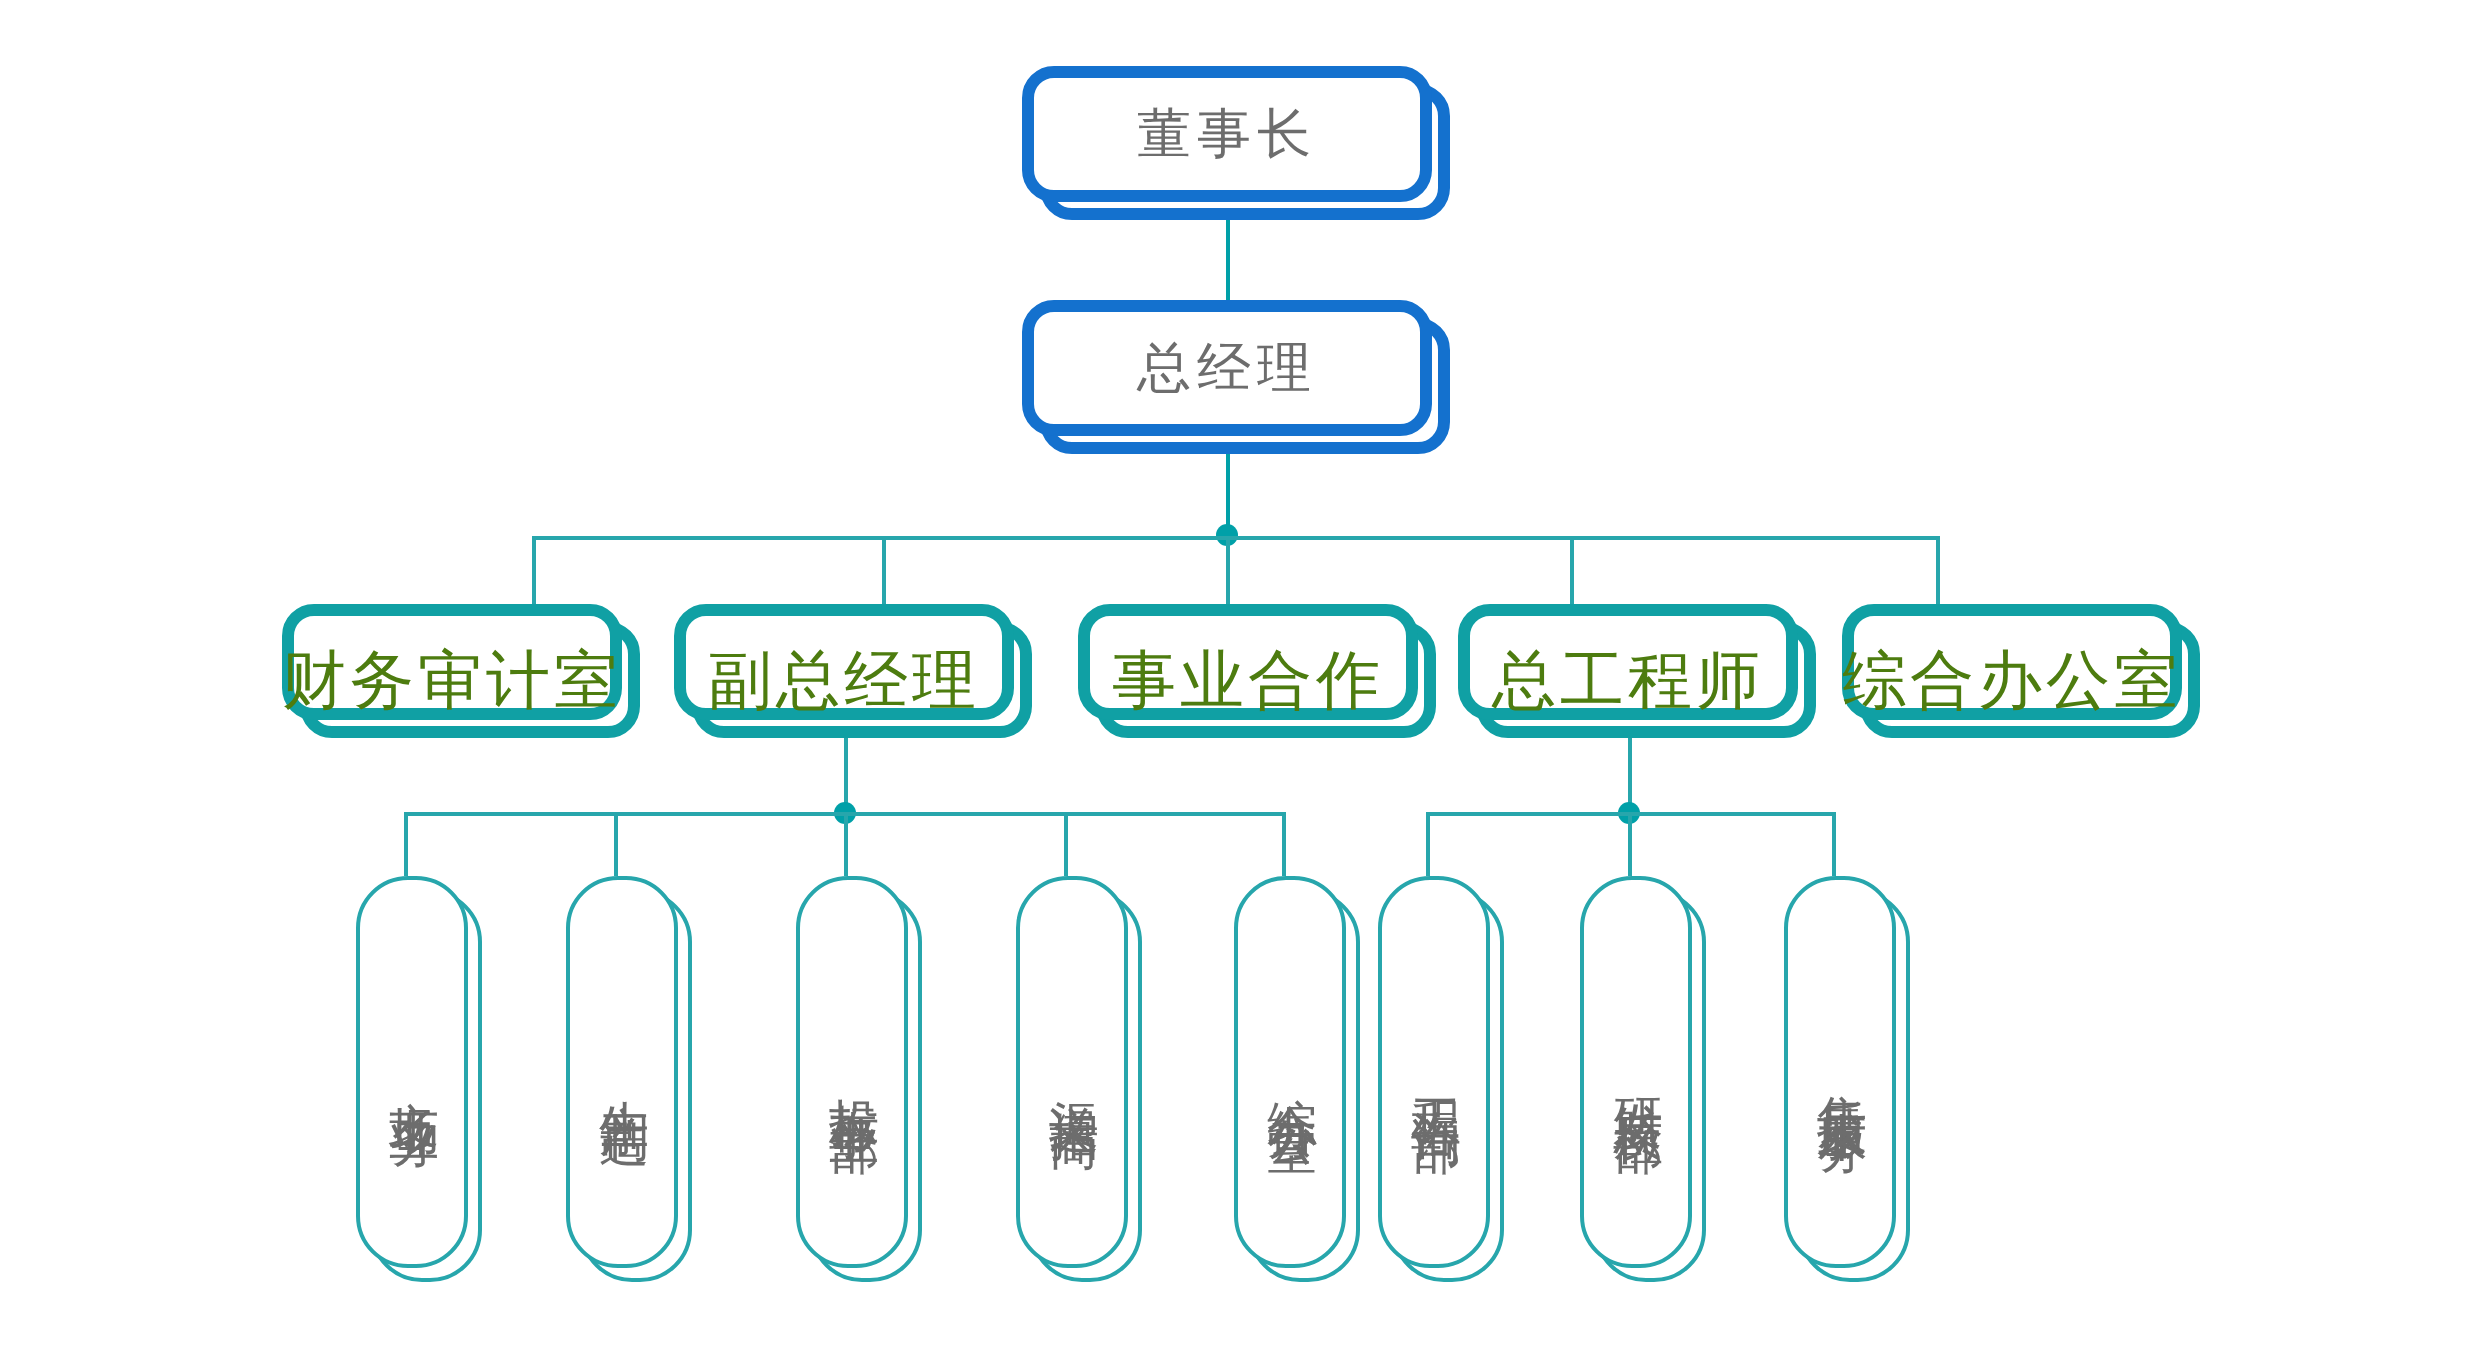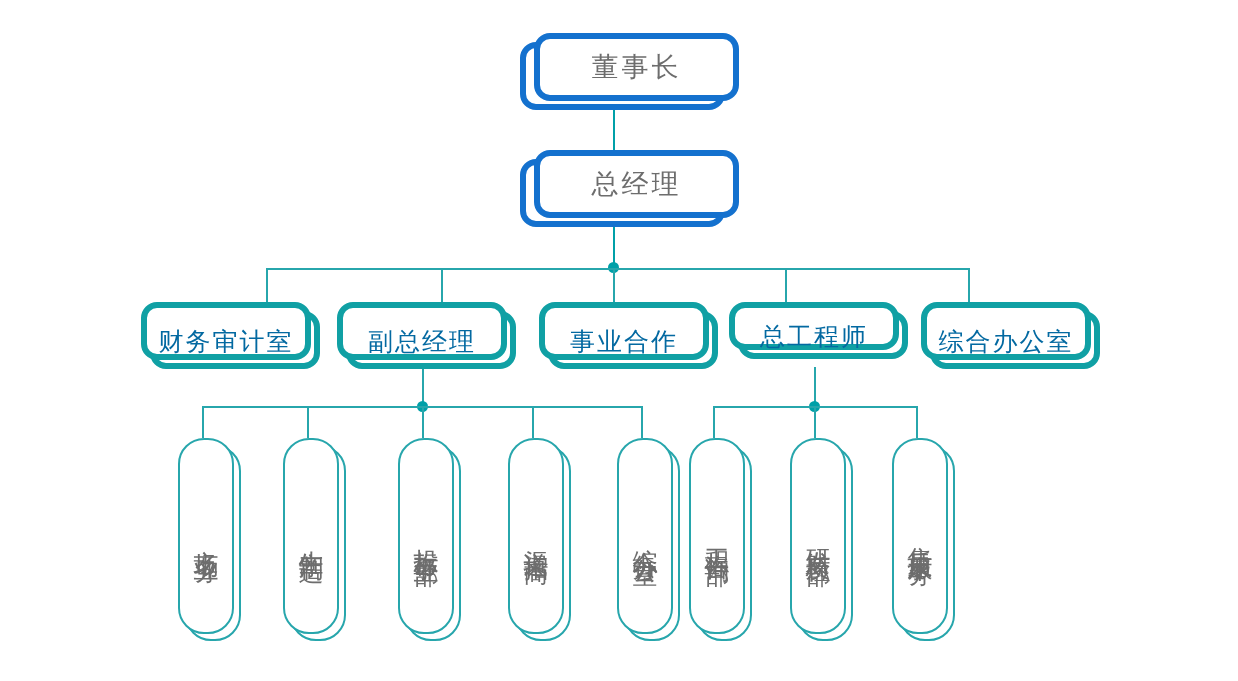"董事长" .node.blue .face { margin-left: 23px -> none }
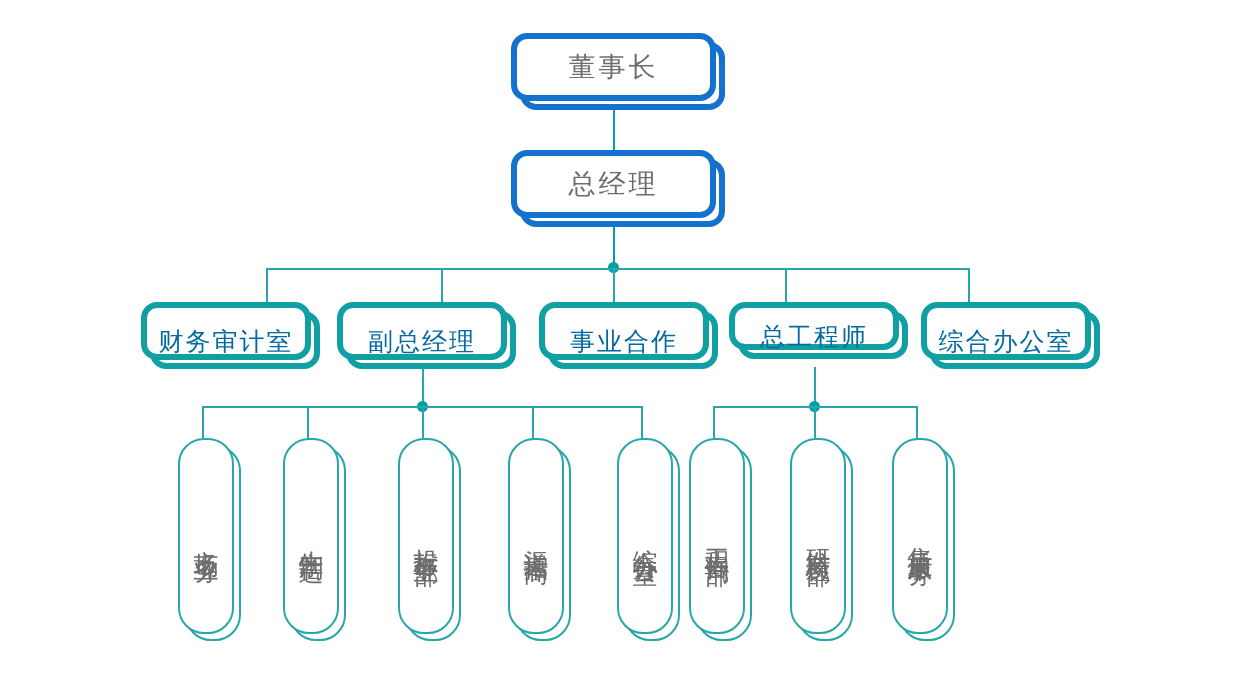"财务审计室" .node.teal .label { color: #0369a1 -> #4d7c0f; font-size: 25px -> 32px }
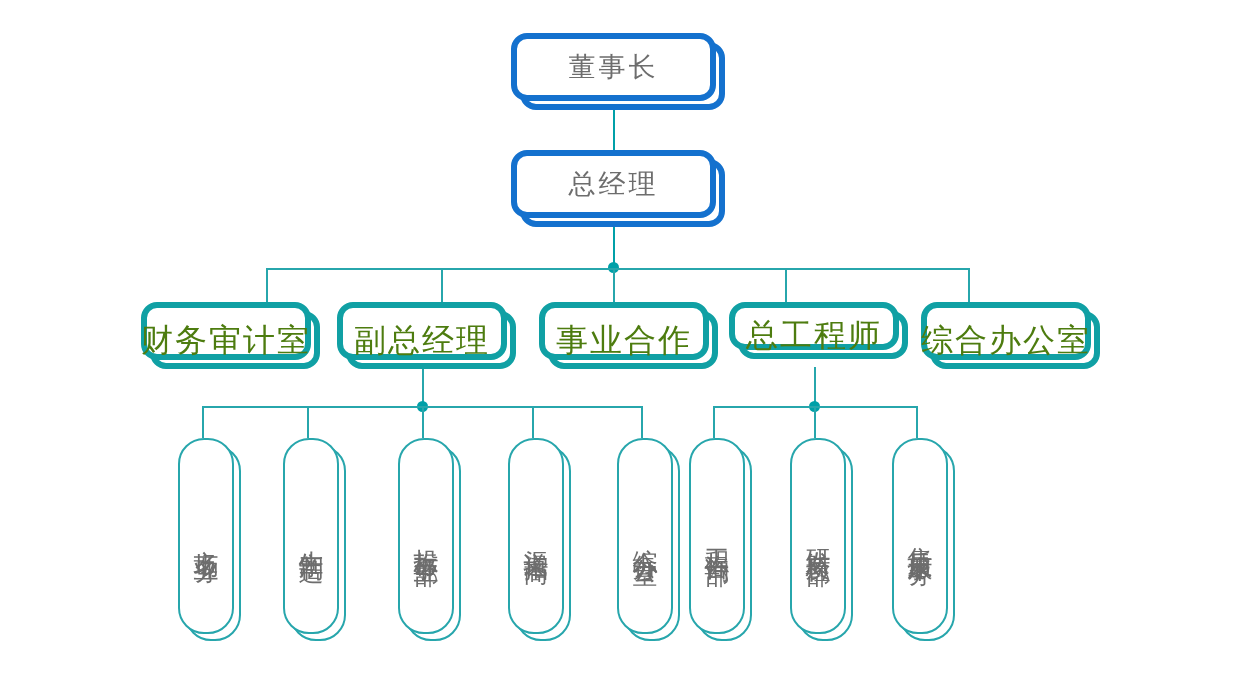"总工程师" div.node { height: 48px -> 58px }
